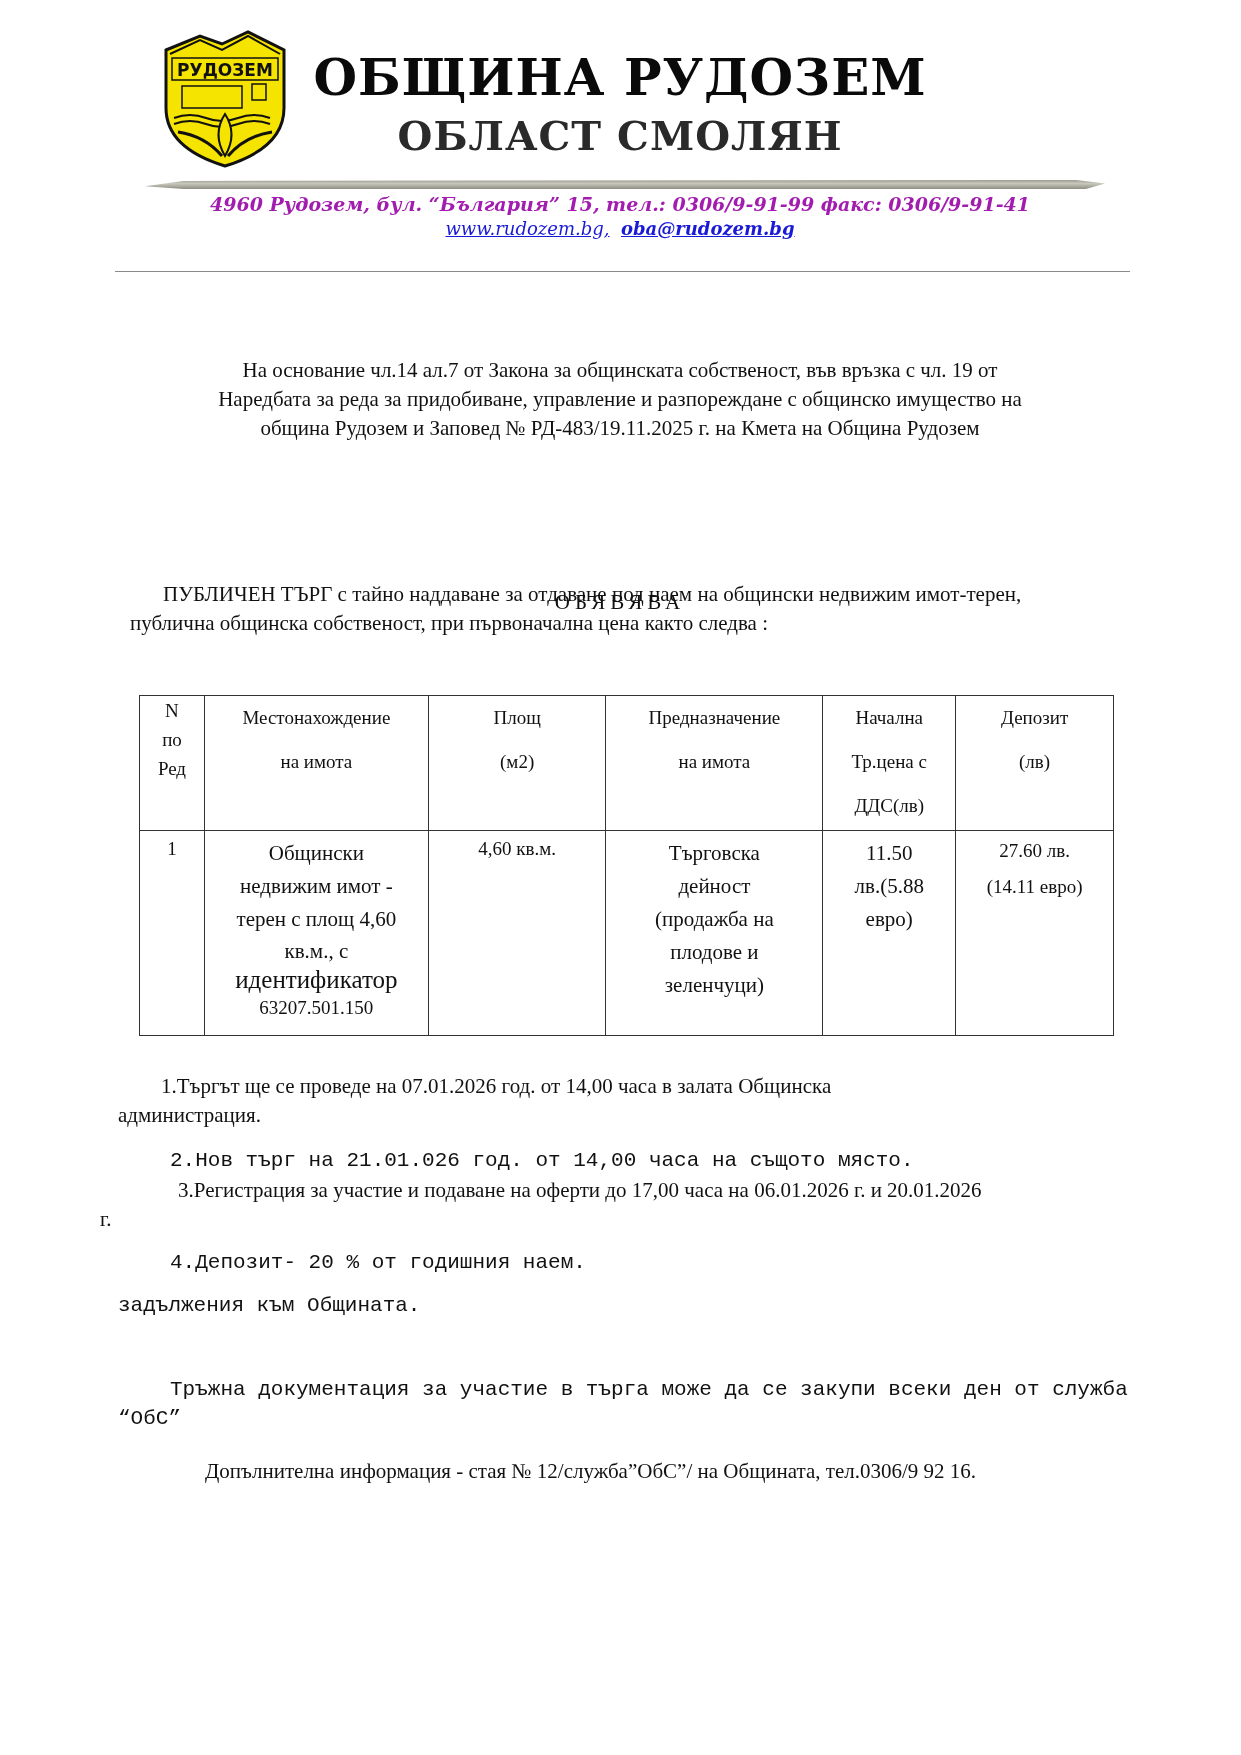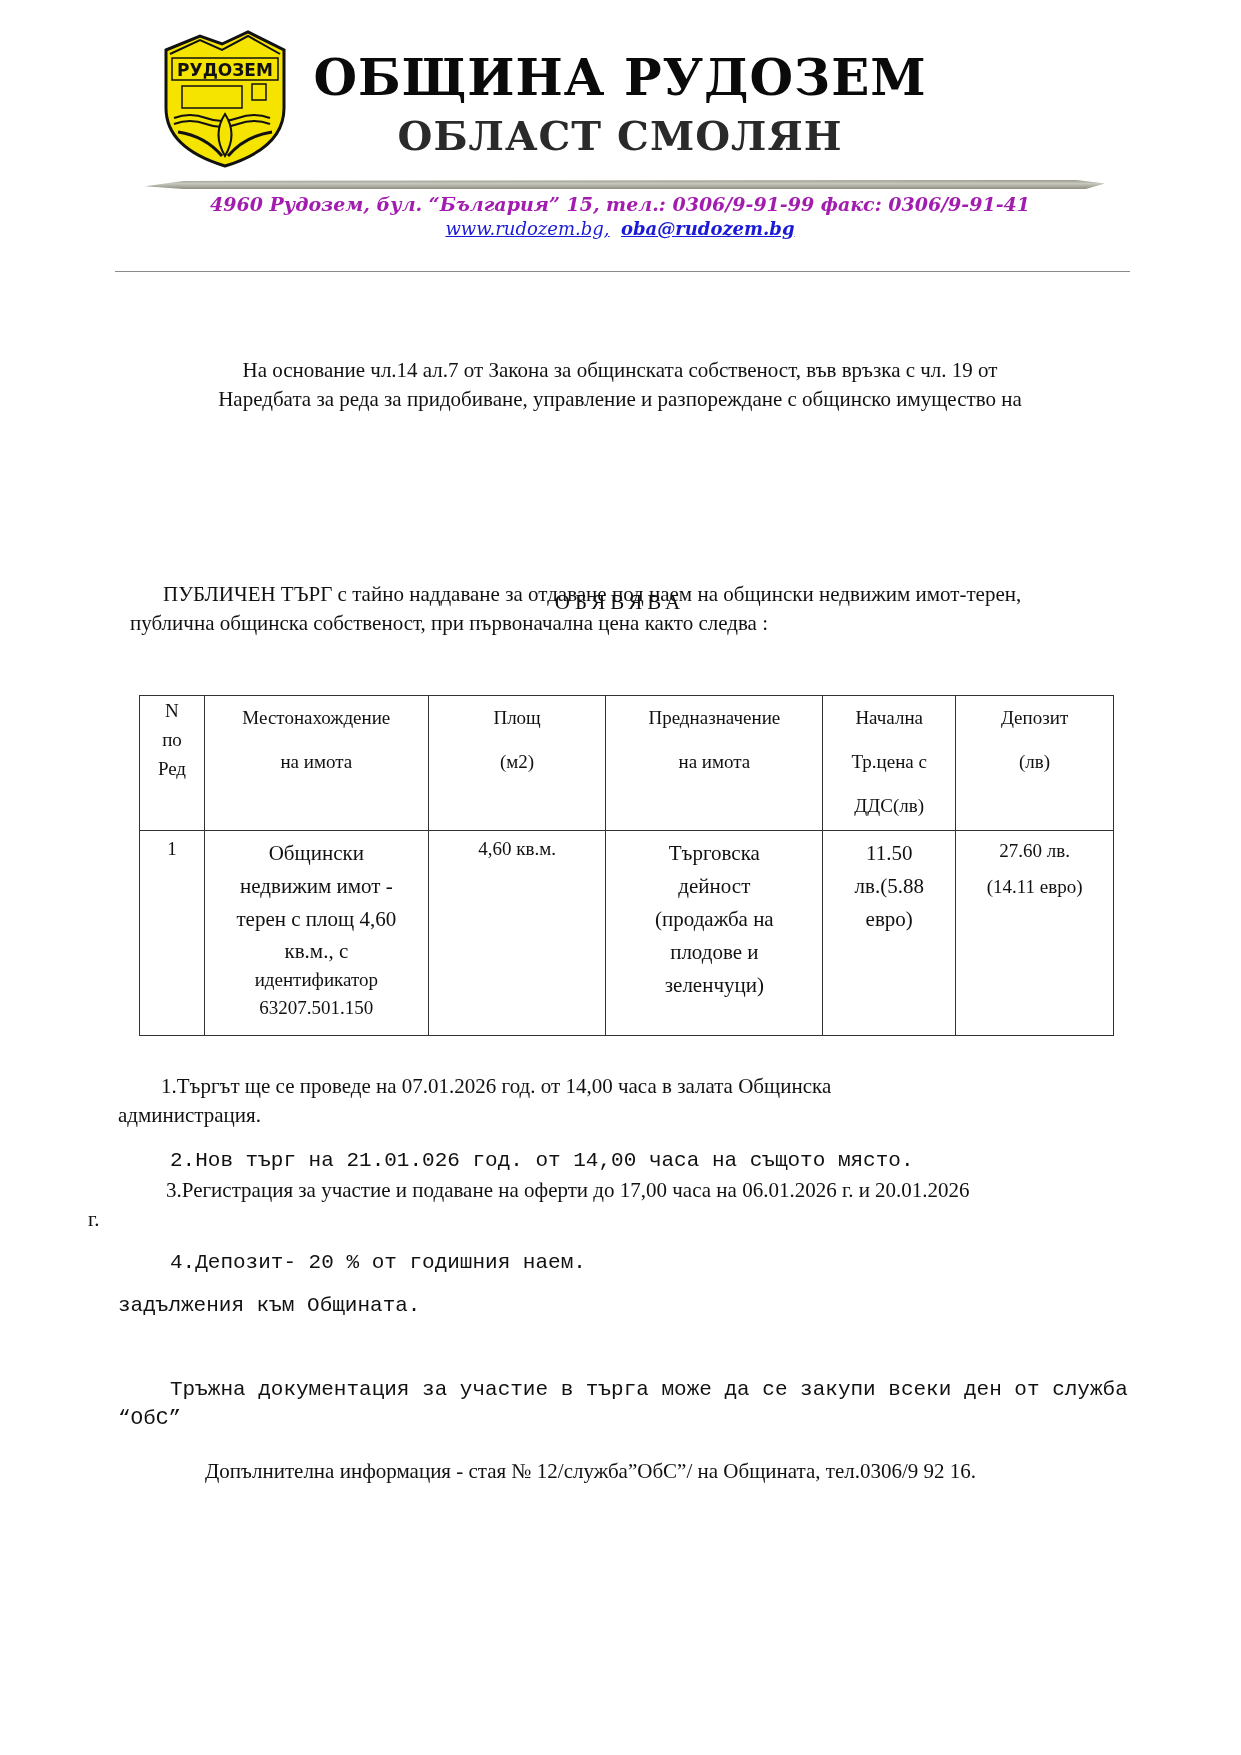"община Рудозем и Заповед №" div { html: none -> <div>община Рудозем и Заповед № РД-483/19.11.2025 г. на Кмета на Община Рудозем</div> }
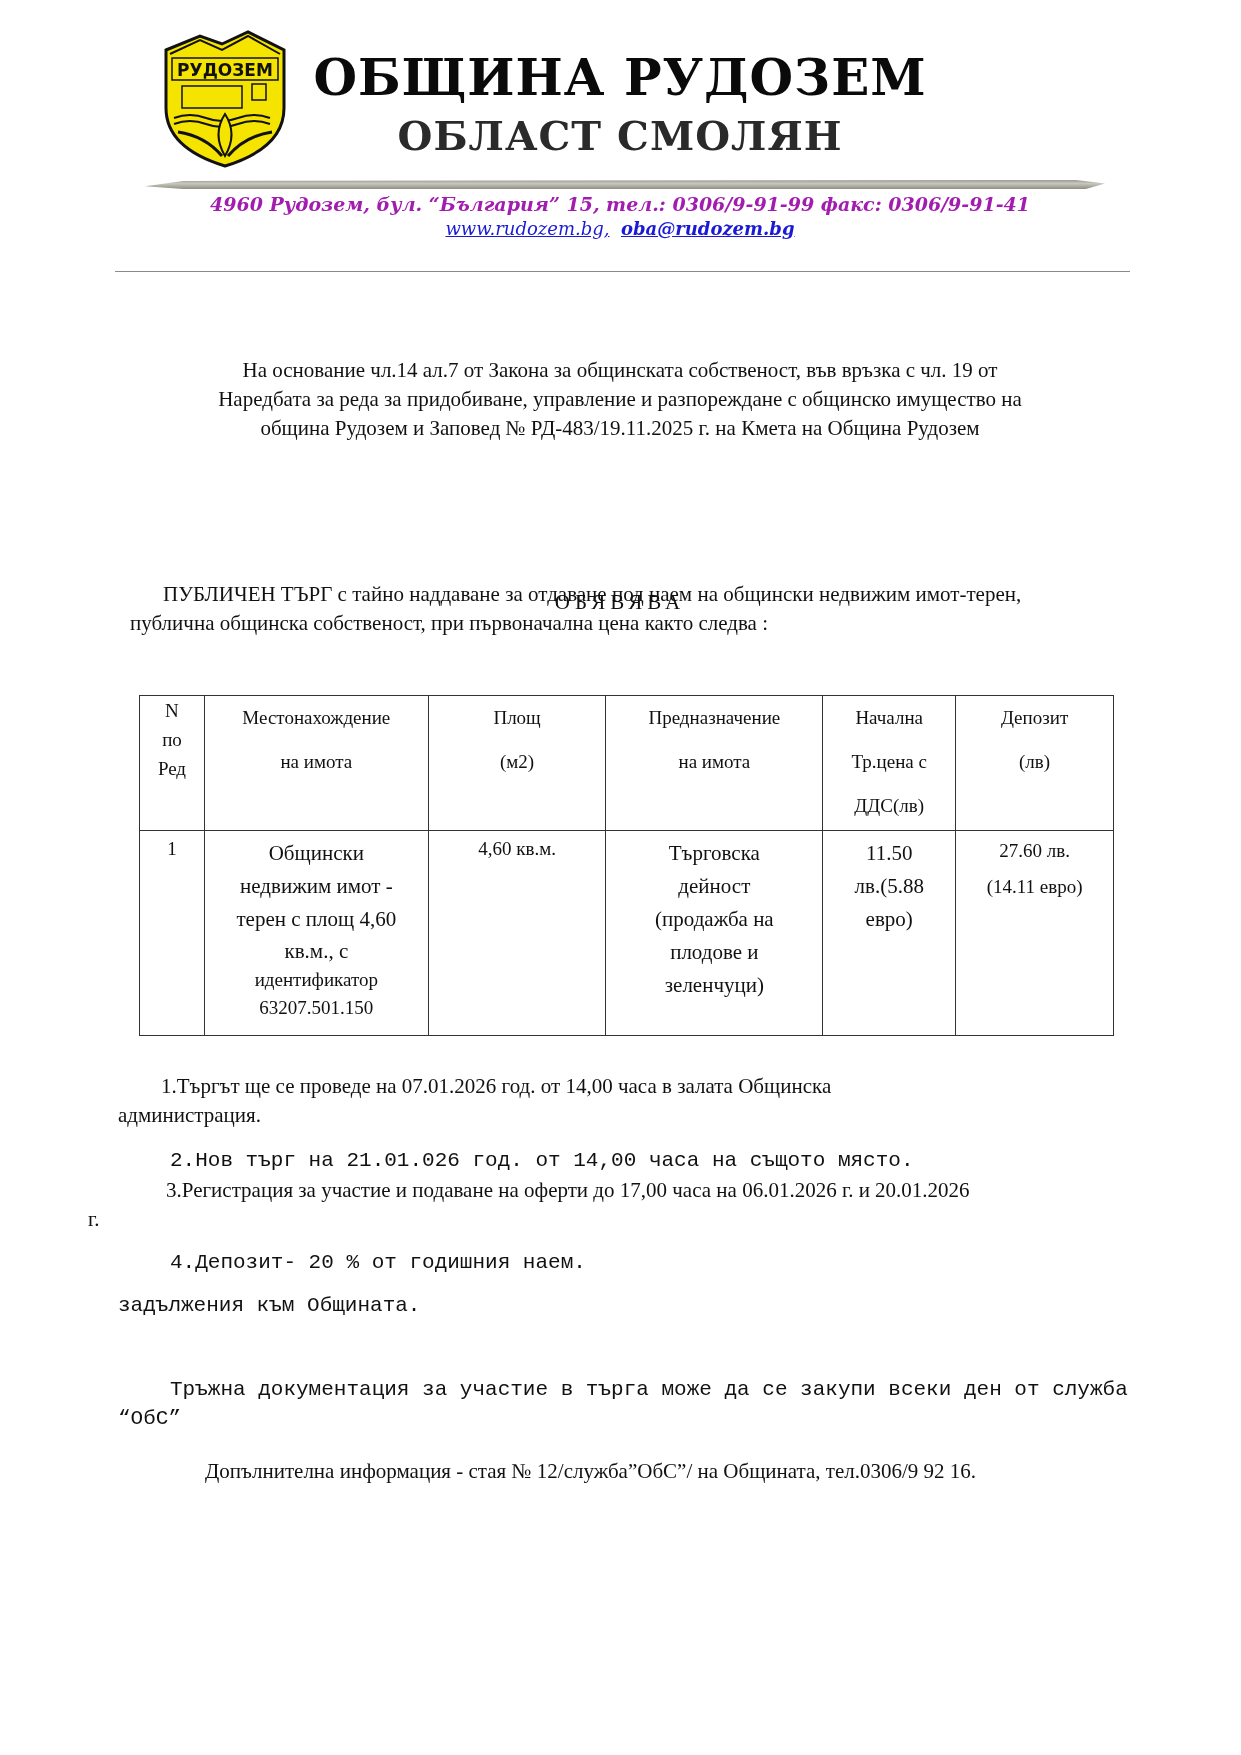"идентификатор" div { font-size: 19px -> 25px }
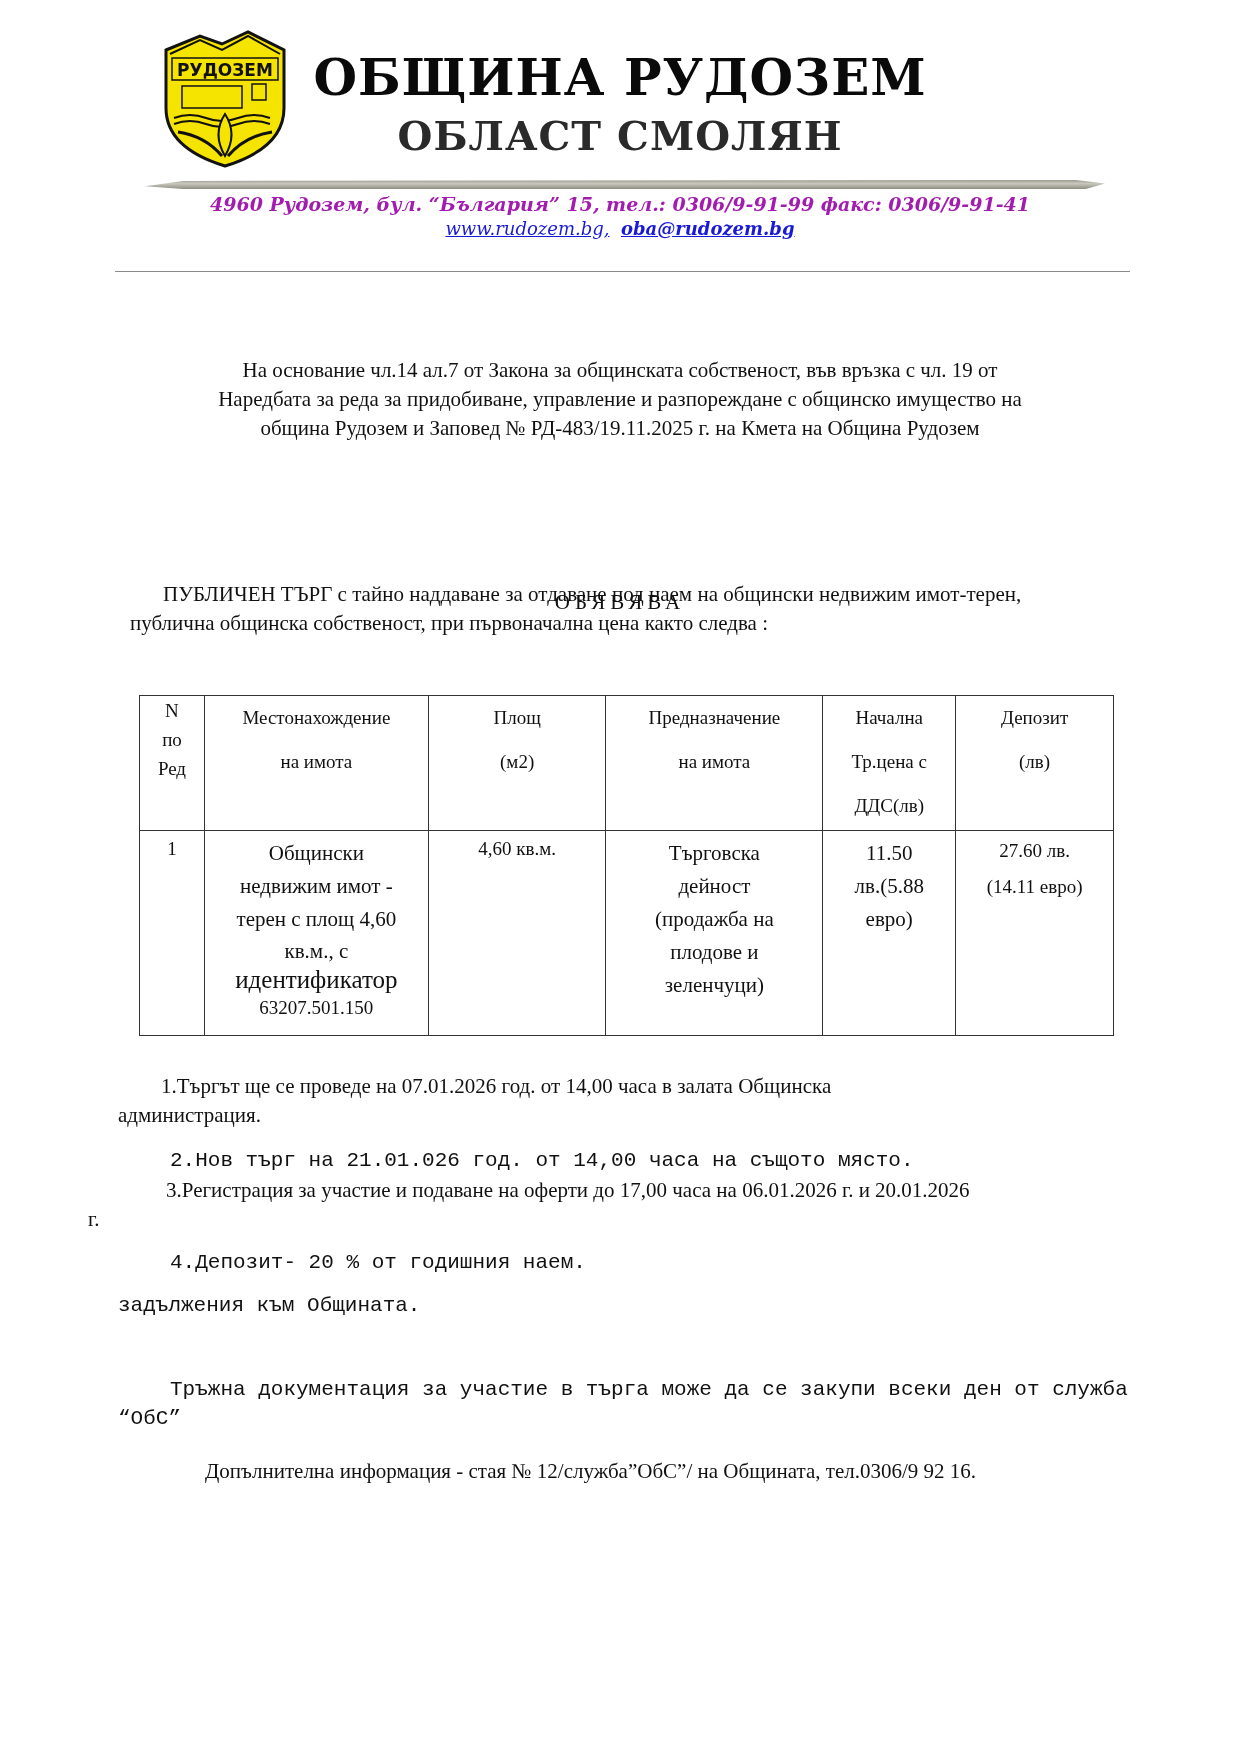"3.Регистрация за участие и подаване" div.abs { left: 88px -> 100px }
